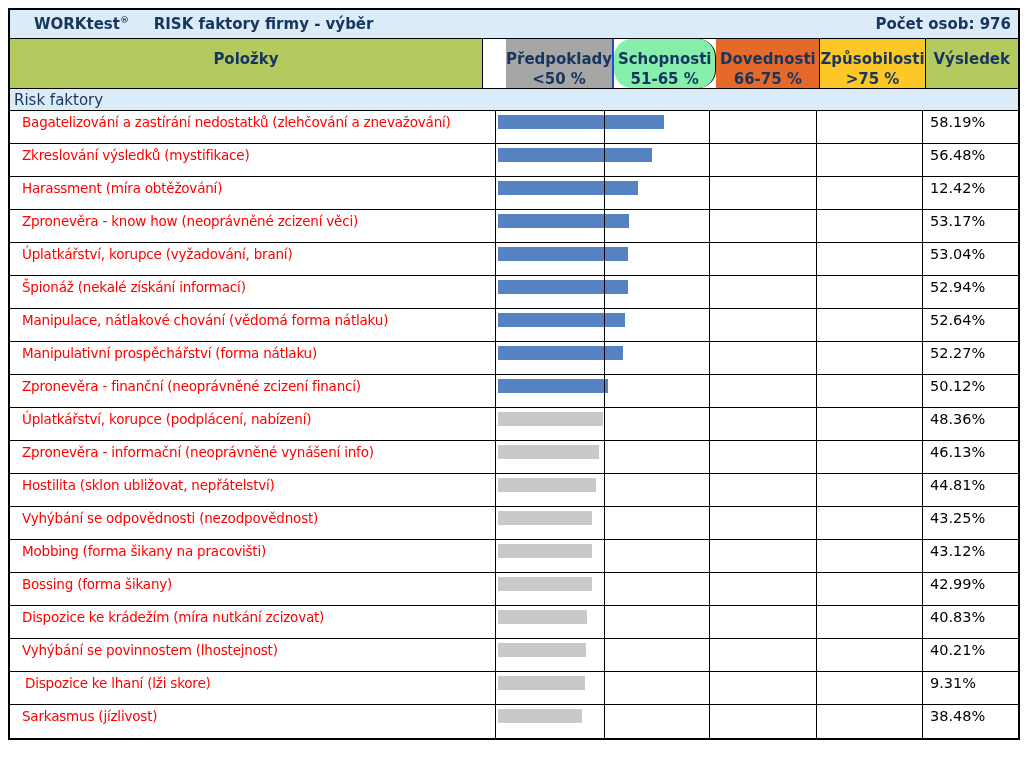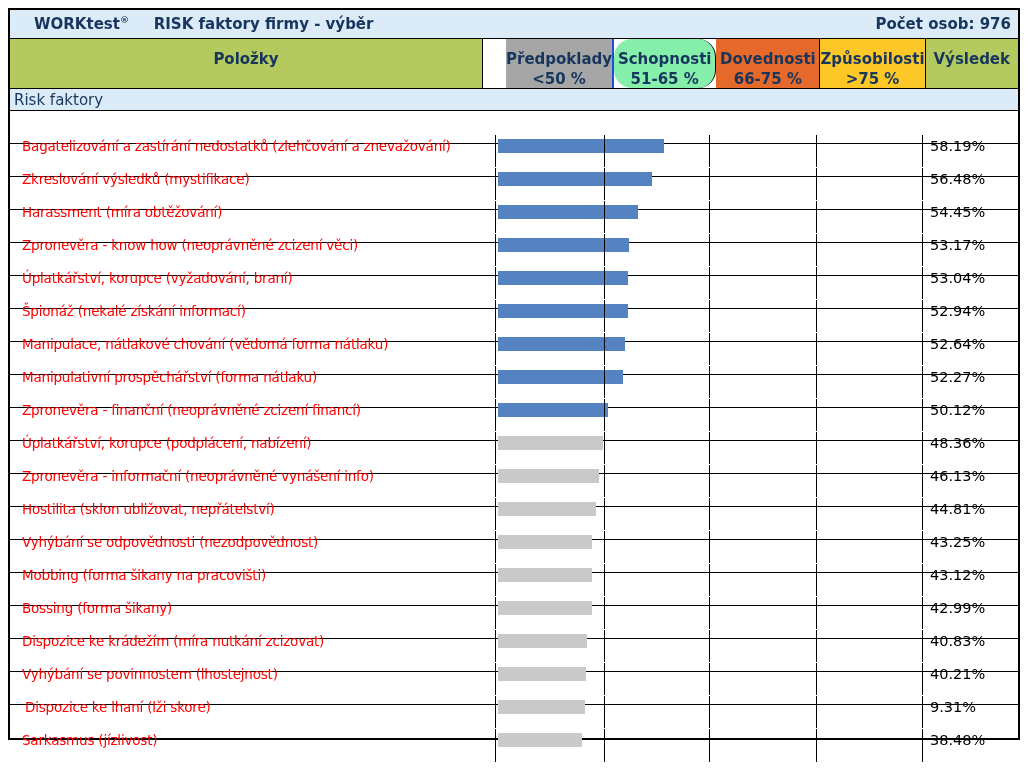"Bagatelizování a zastírání nedostatků" .cell { margin-top: 24px -> none }
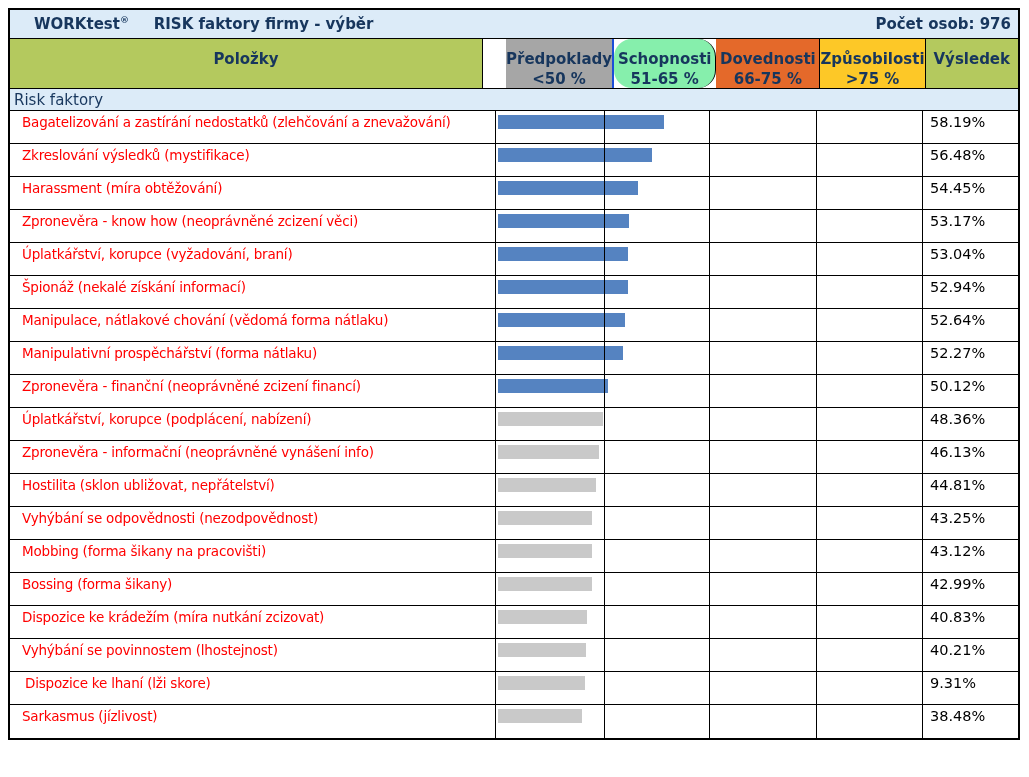"54.45%" div.cell { text: 54.45% -> 12.42% }
